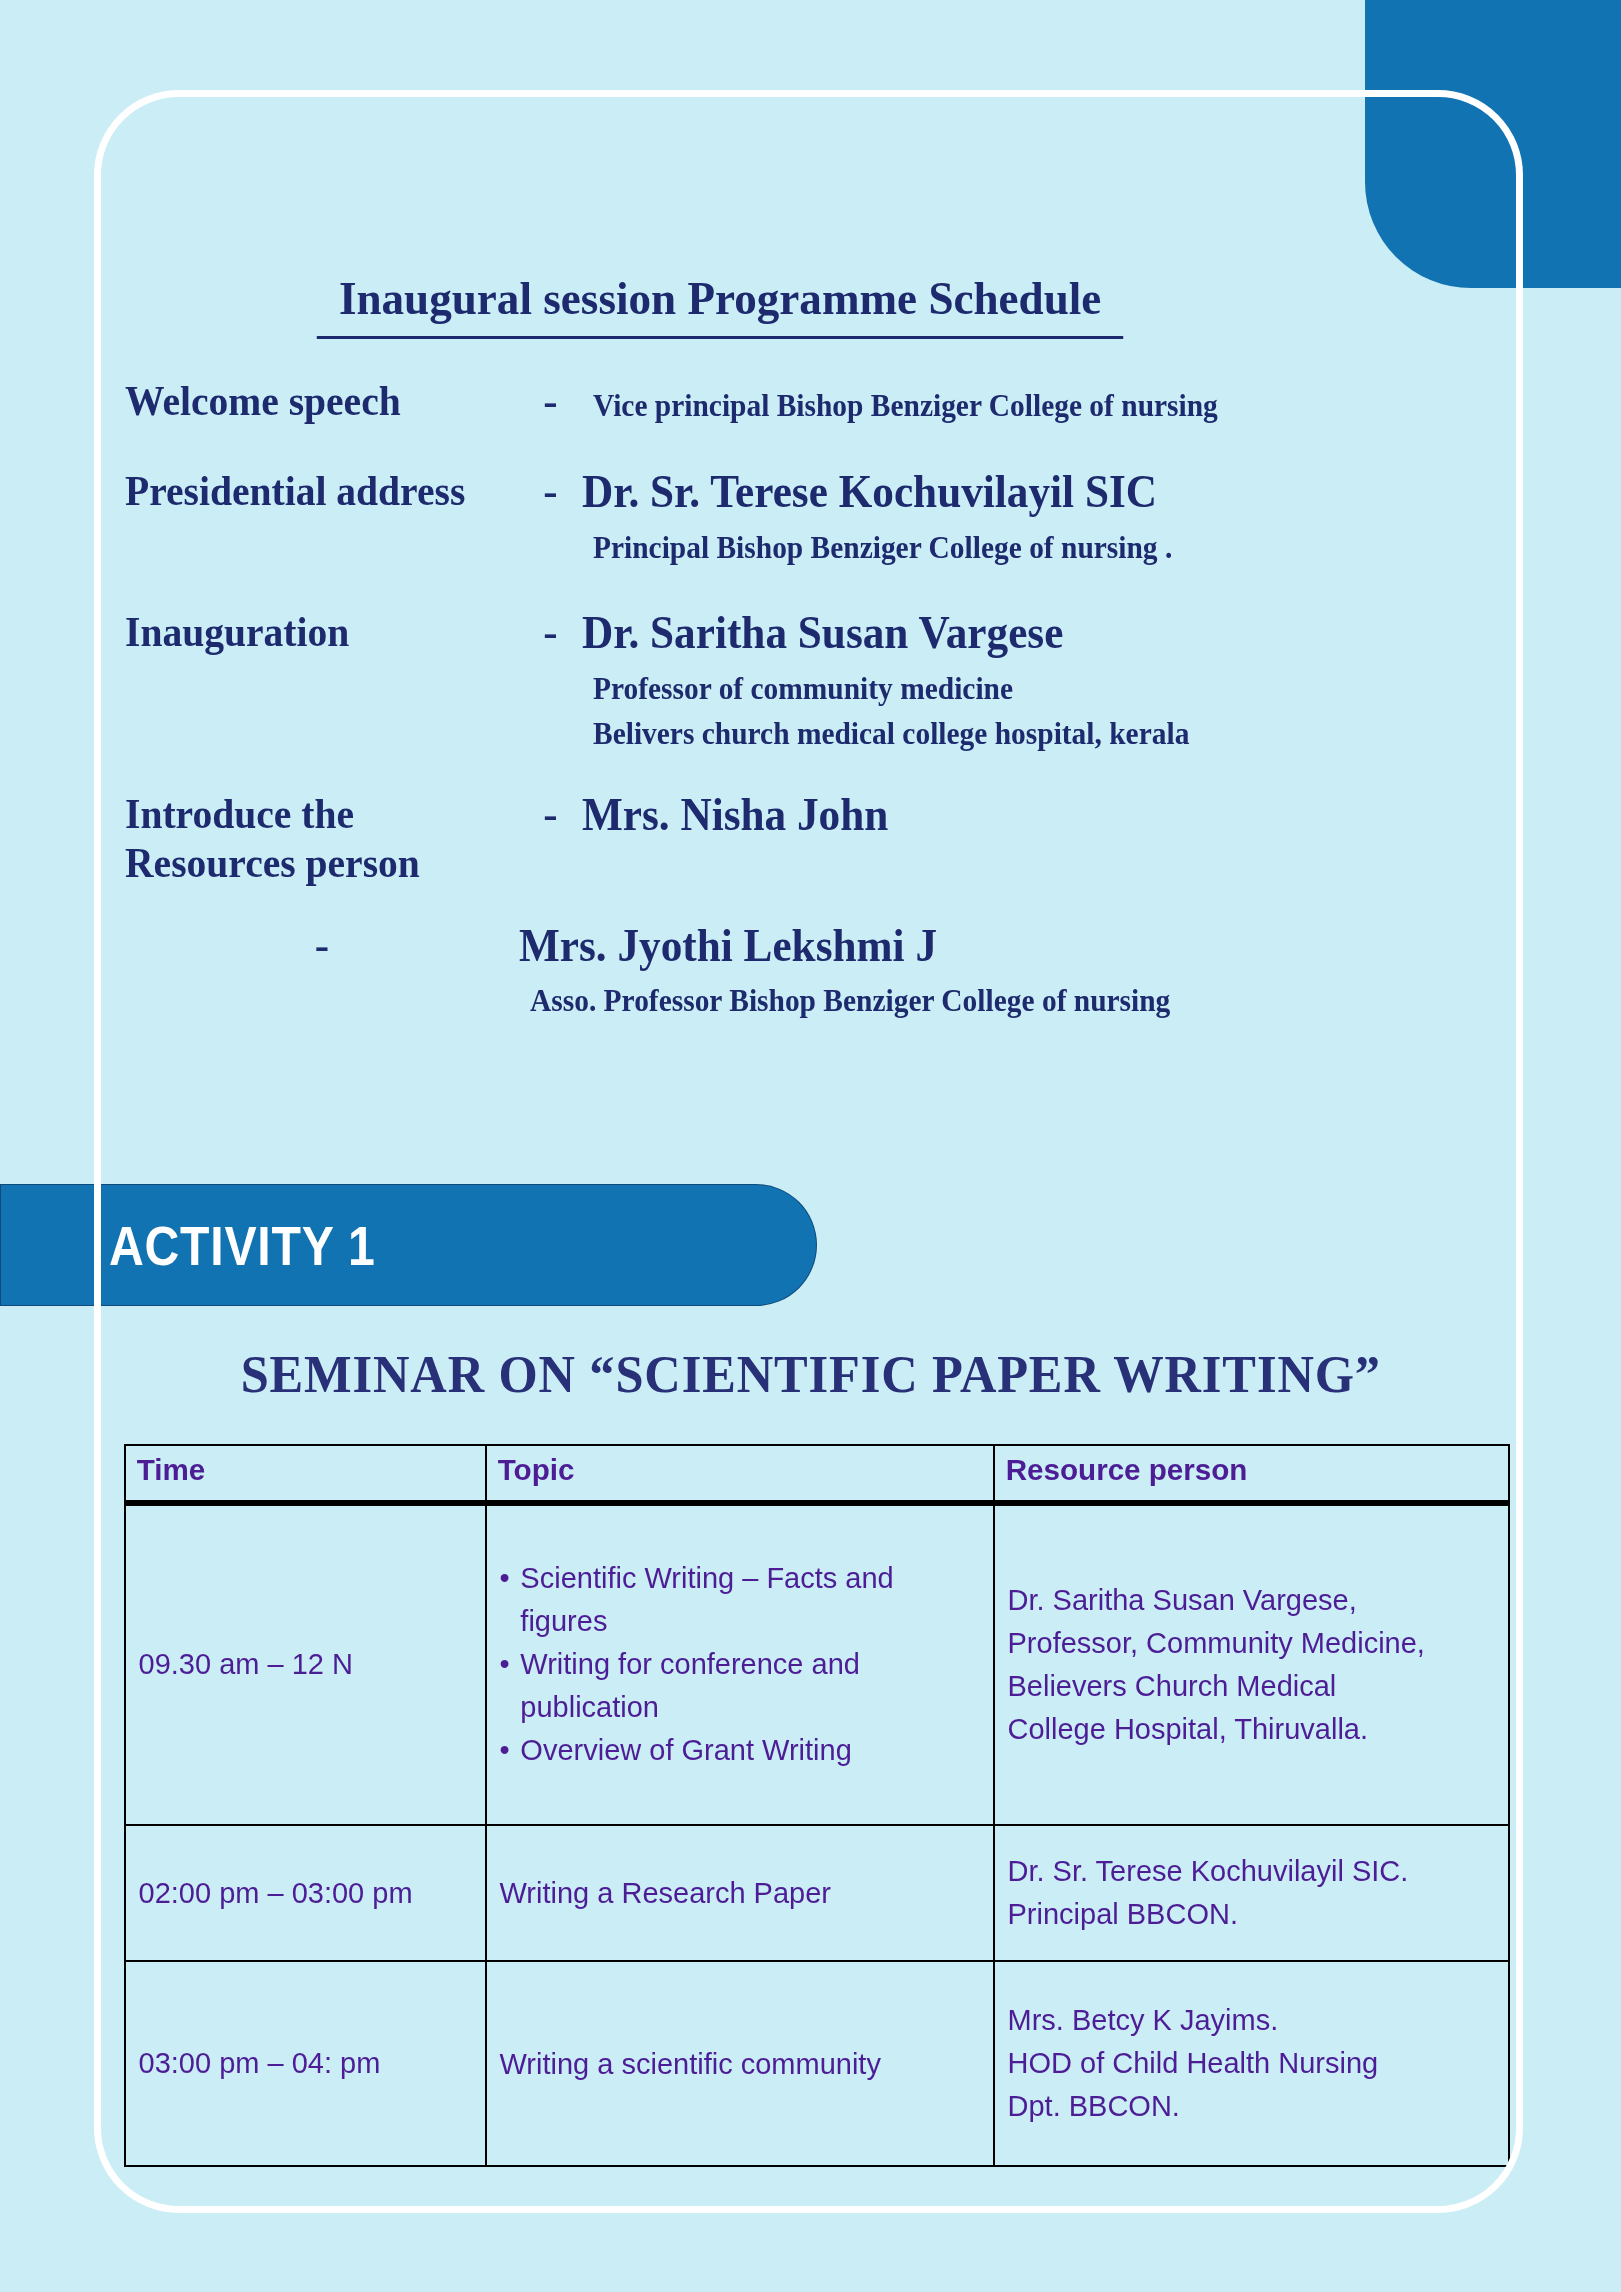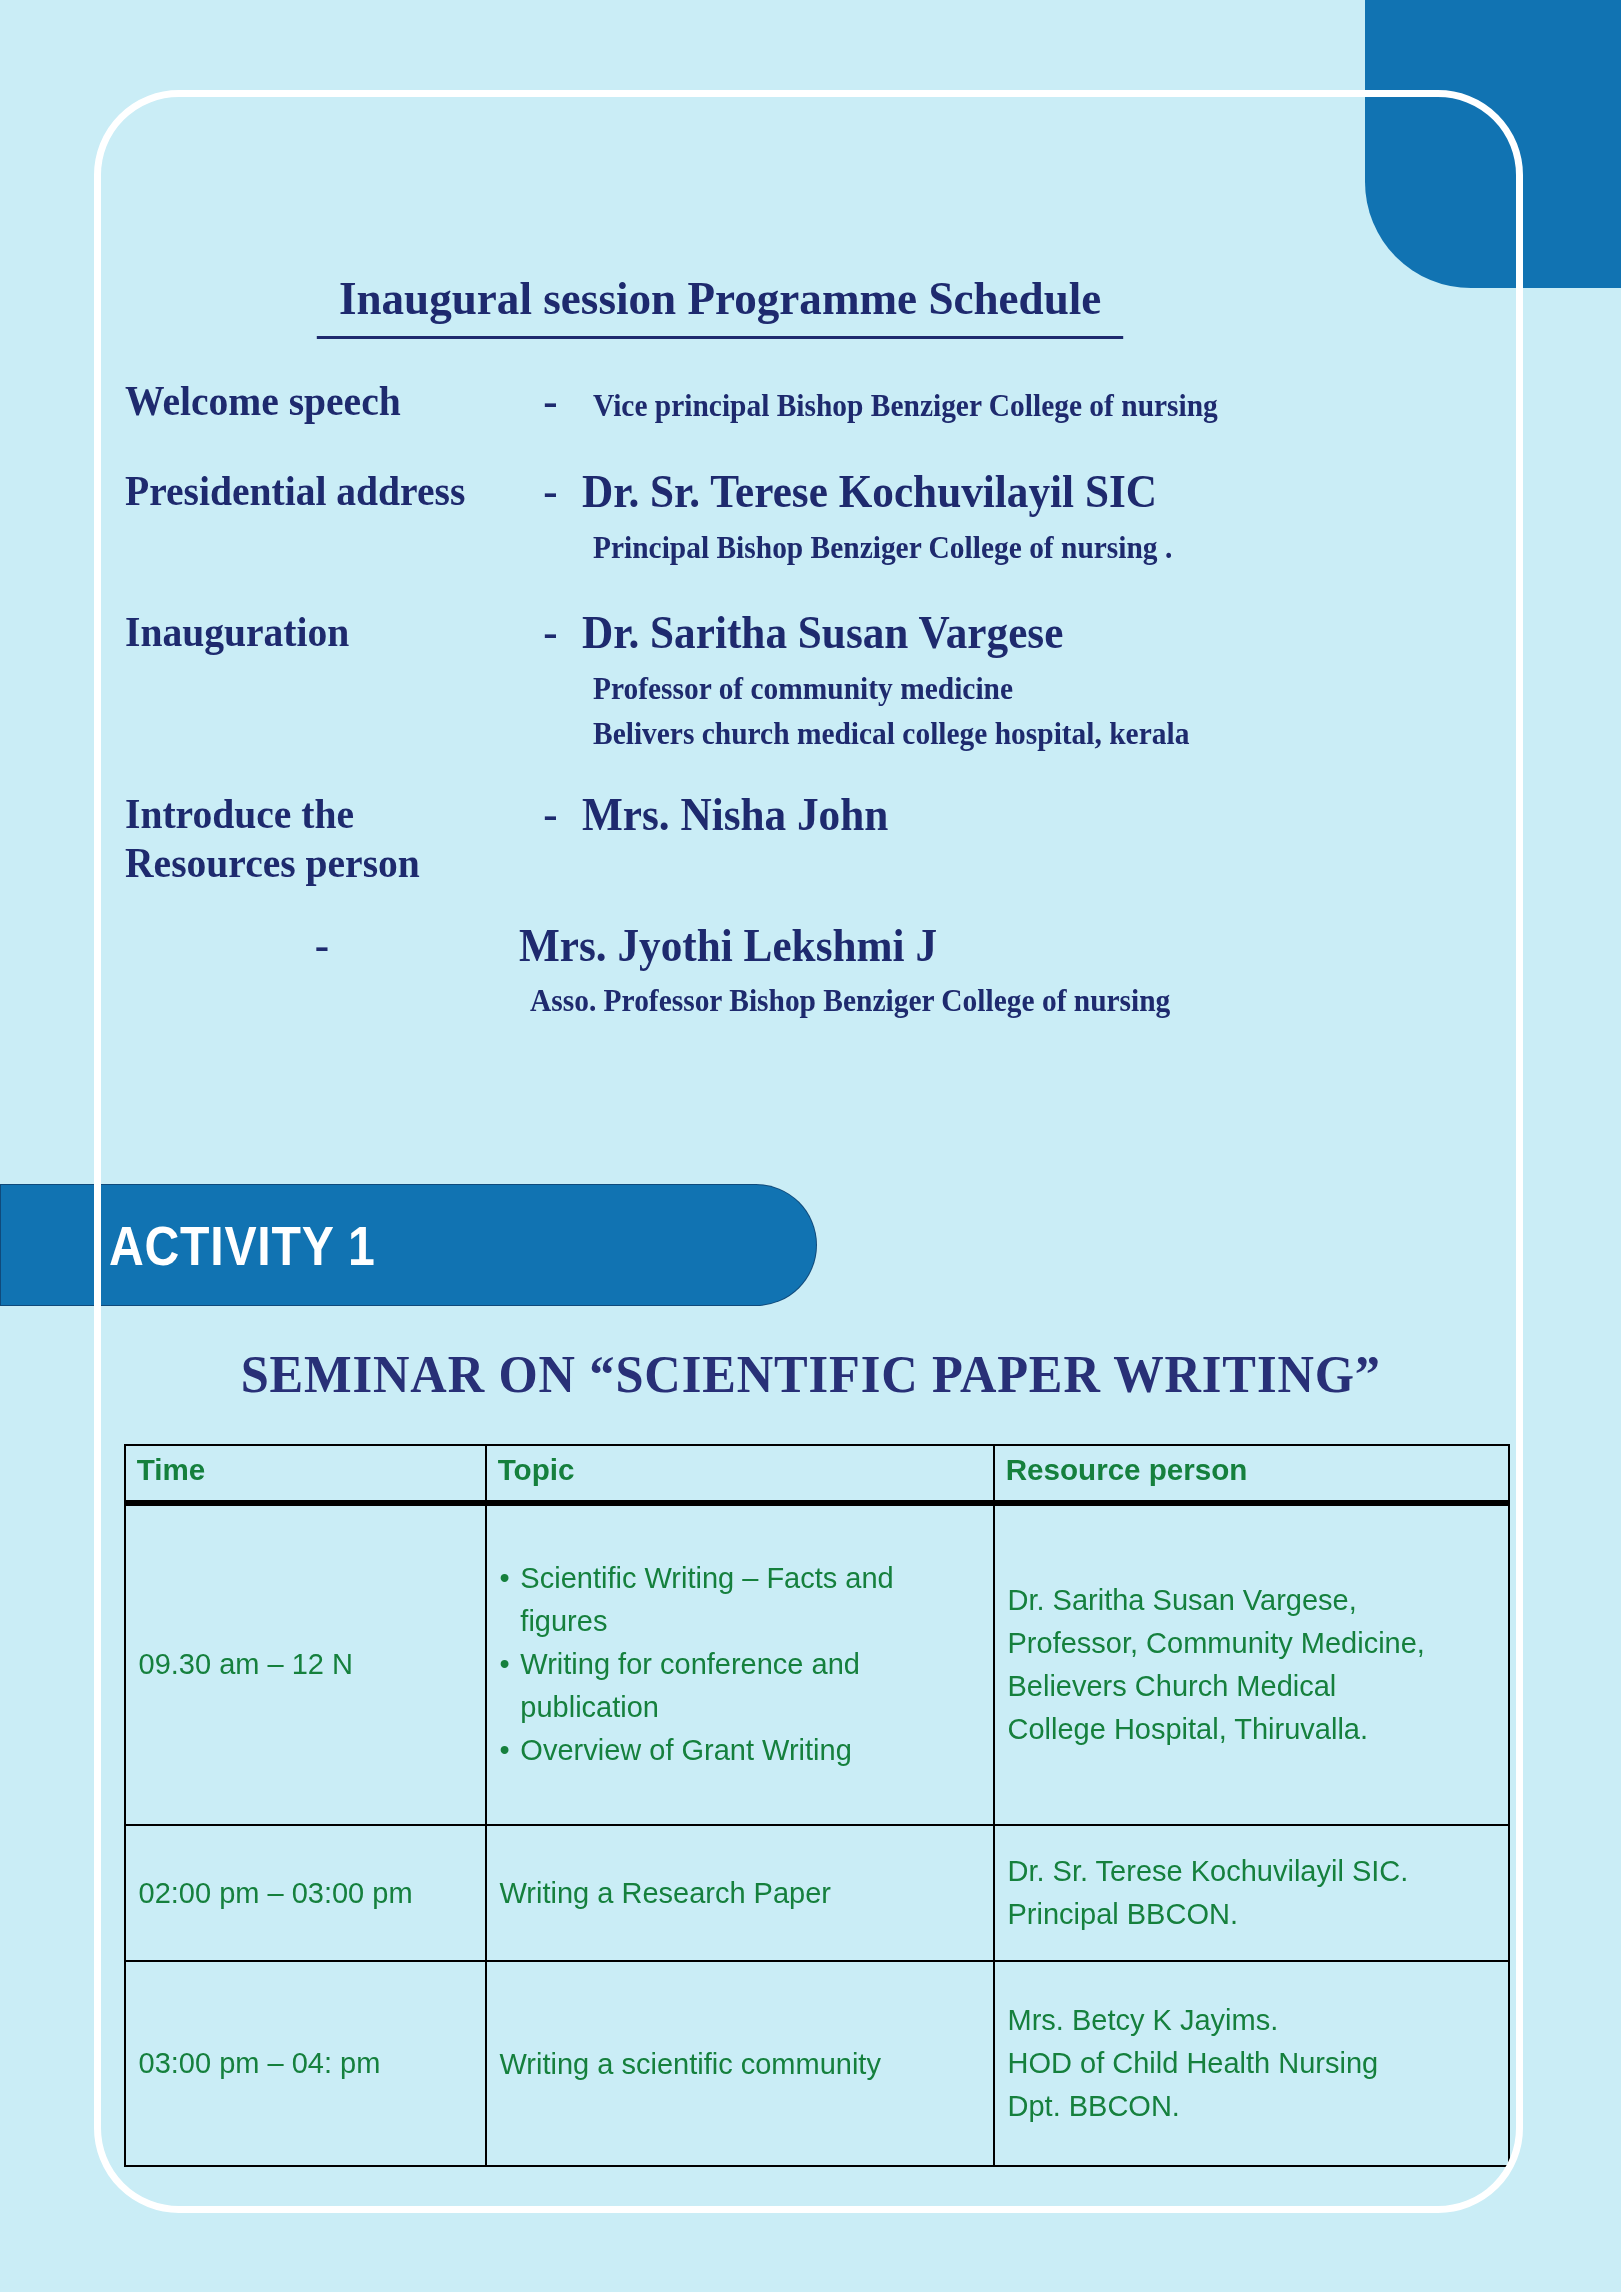"Time" .sched-table { color: #15803d -> #4c1d95 }
